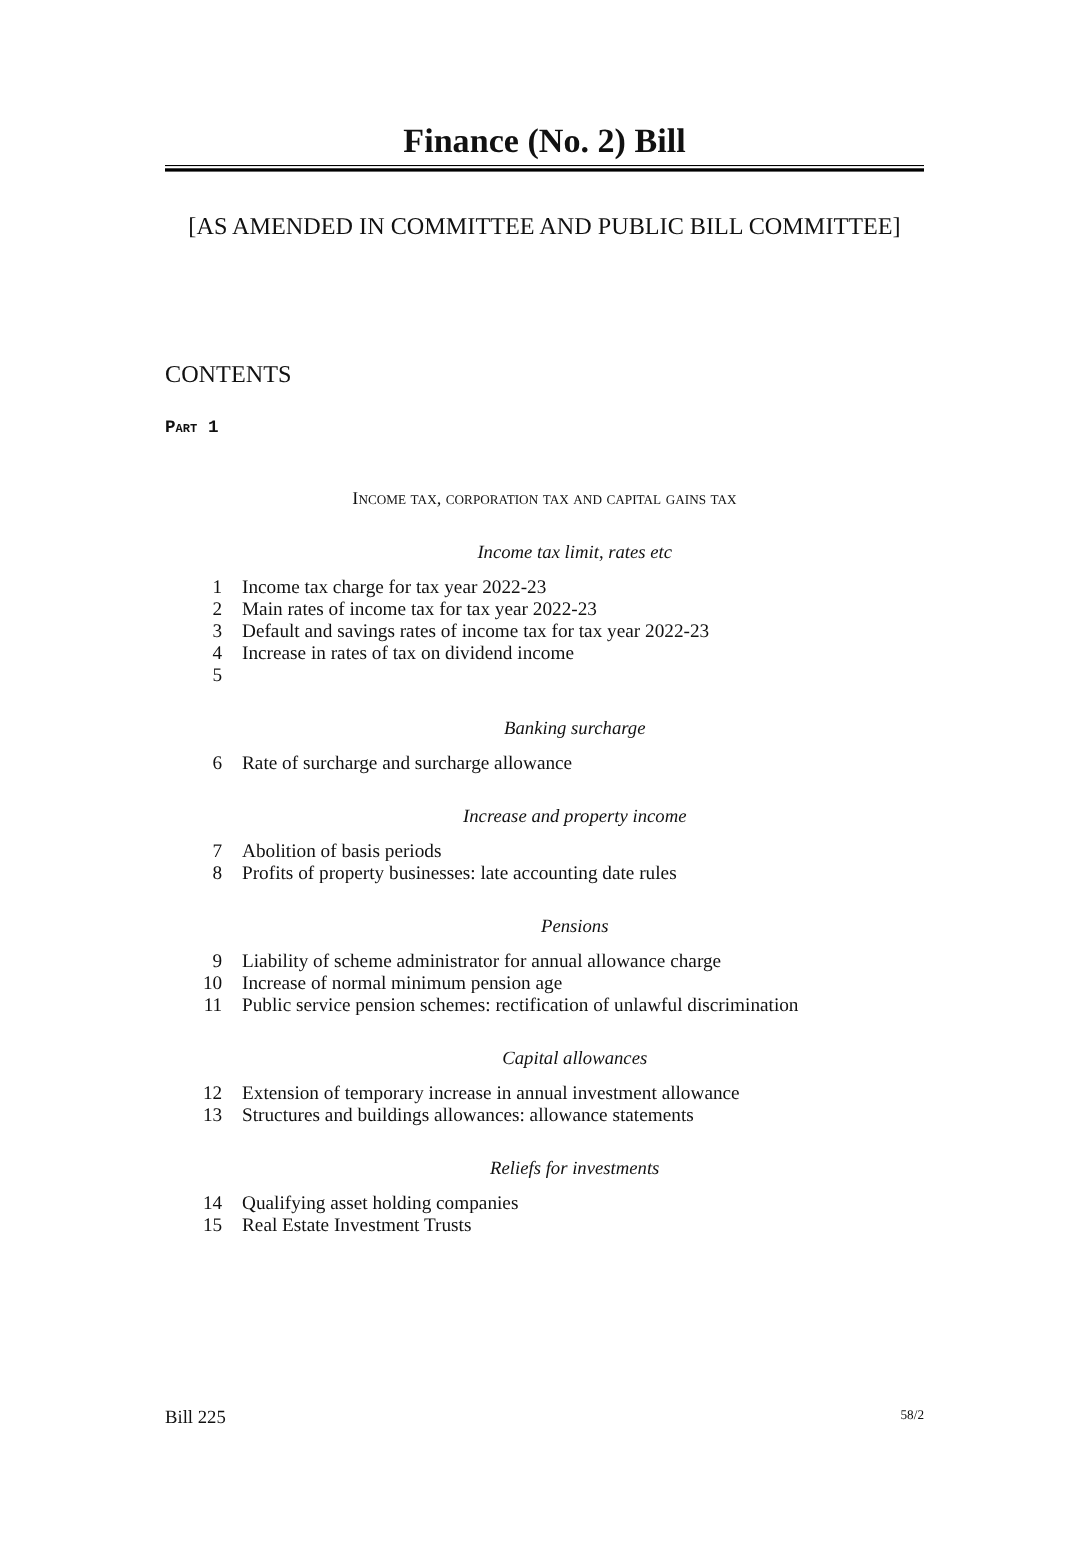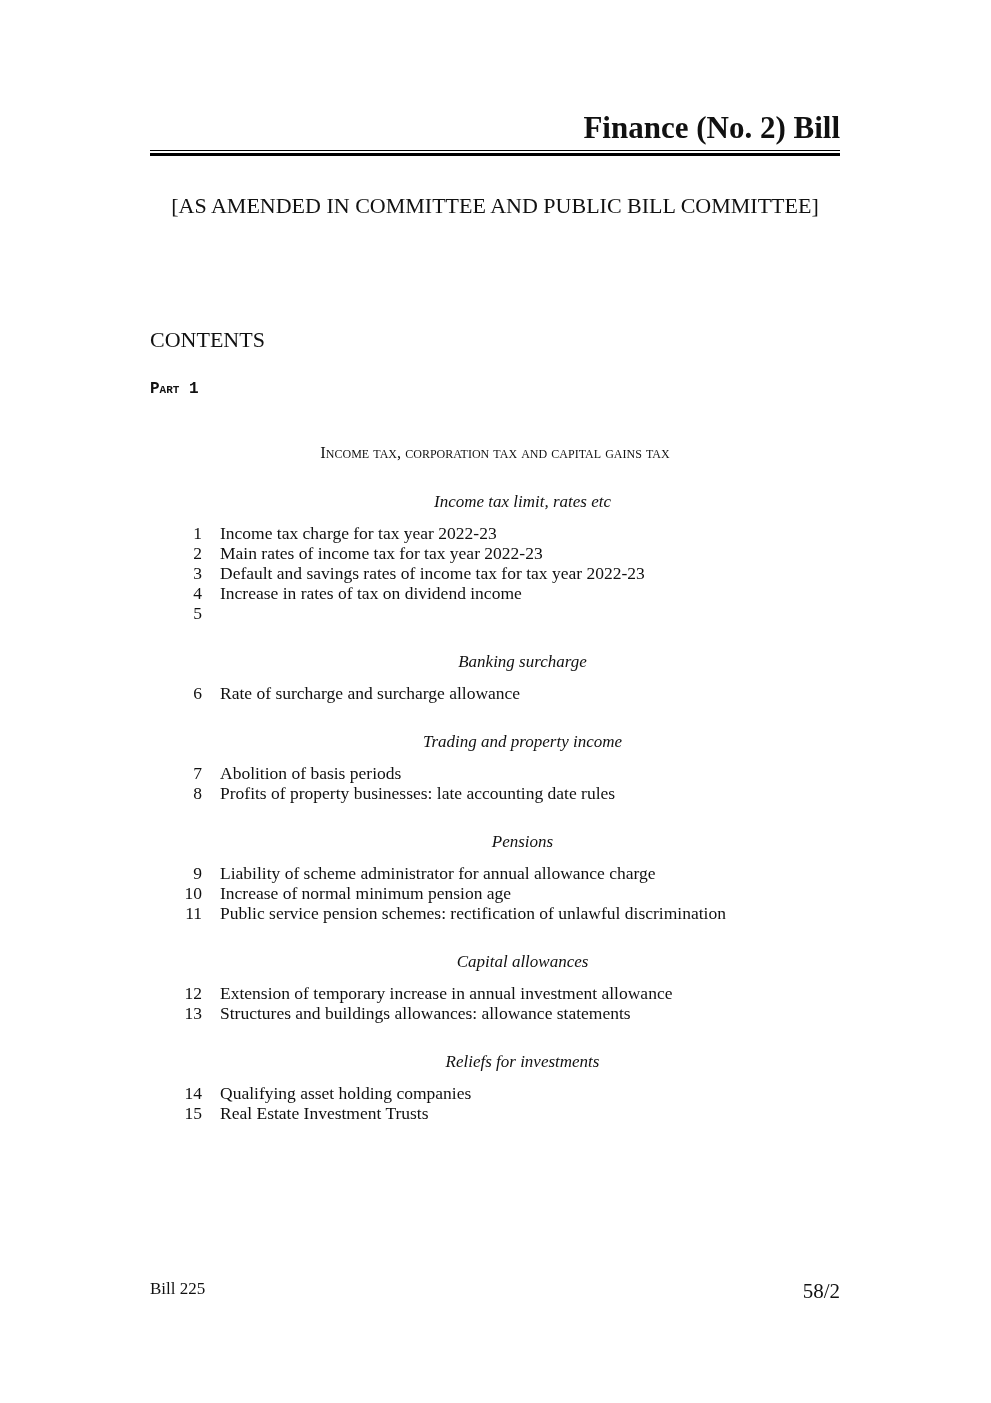"Finance (No. 2) Bill" .title { text-align: right -> center }
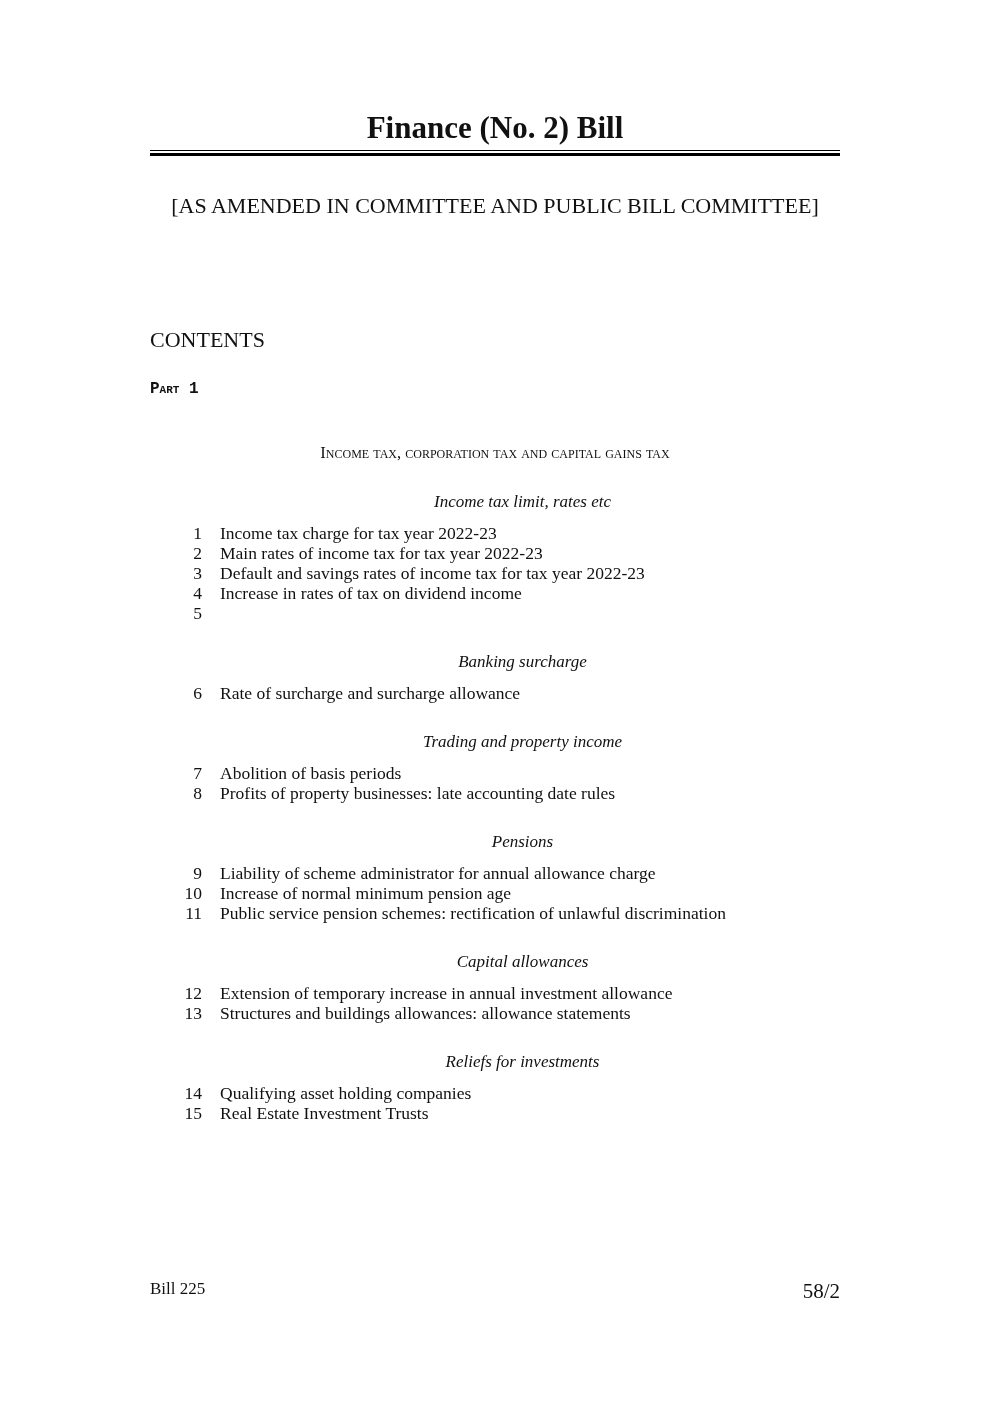"Trading and property income" div.heading { text: Trading -> Increase }
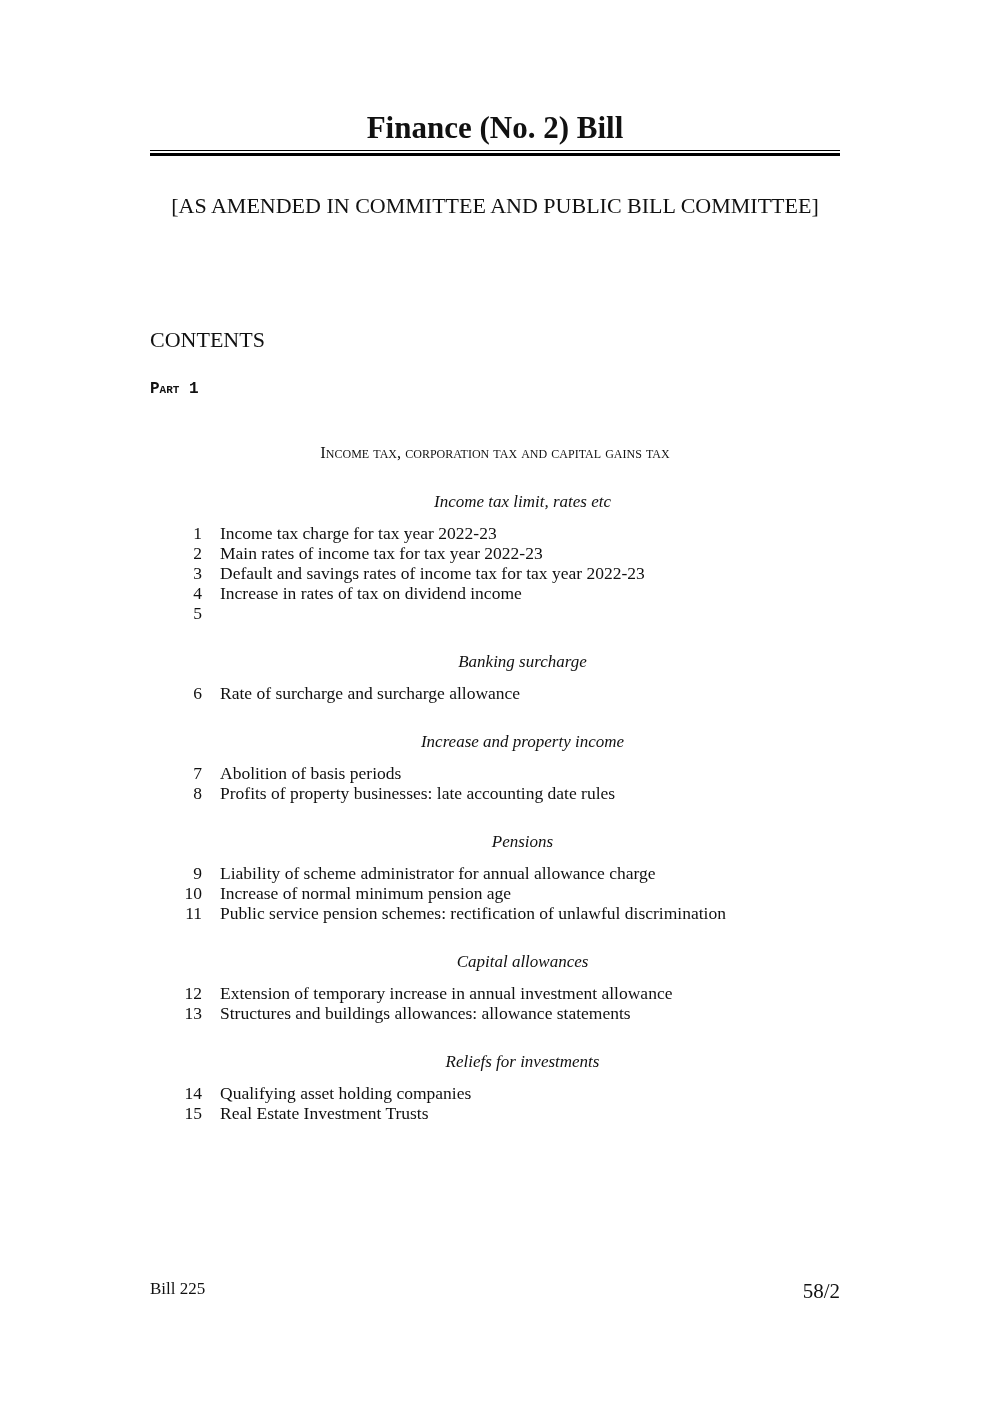"58/2" .footer-right { font-size: 21px -> 12px }
